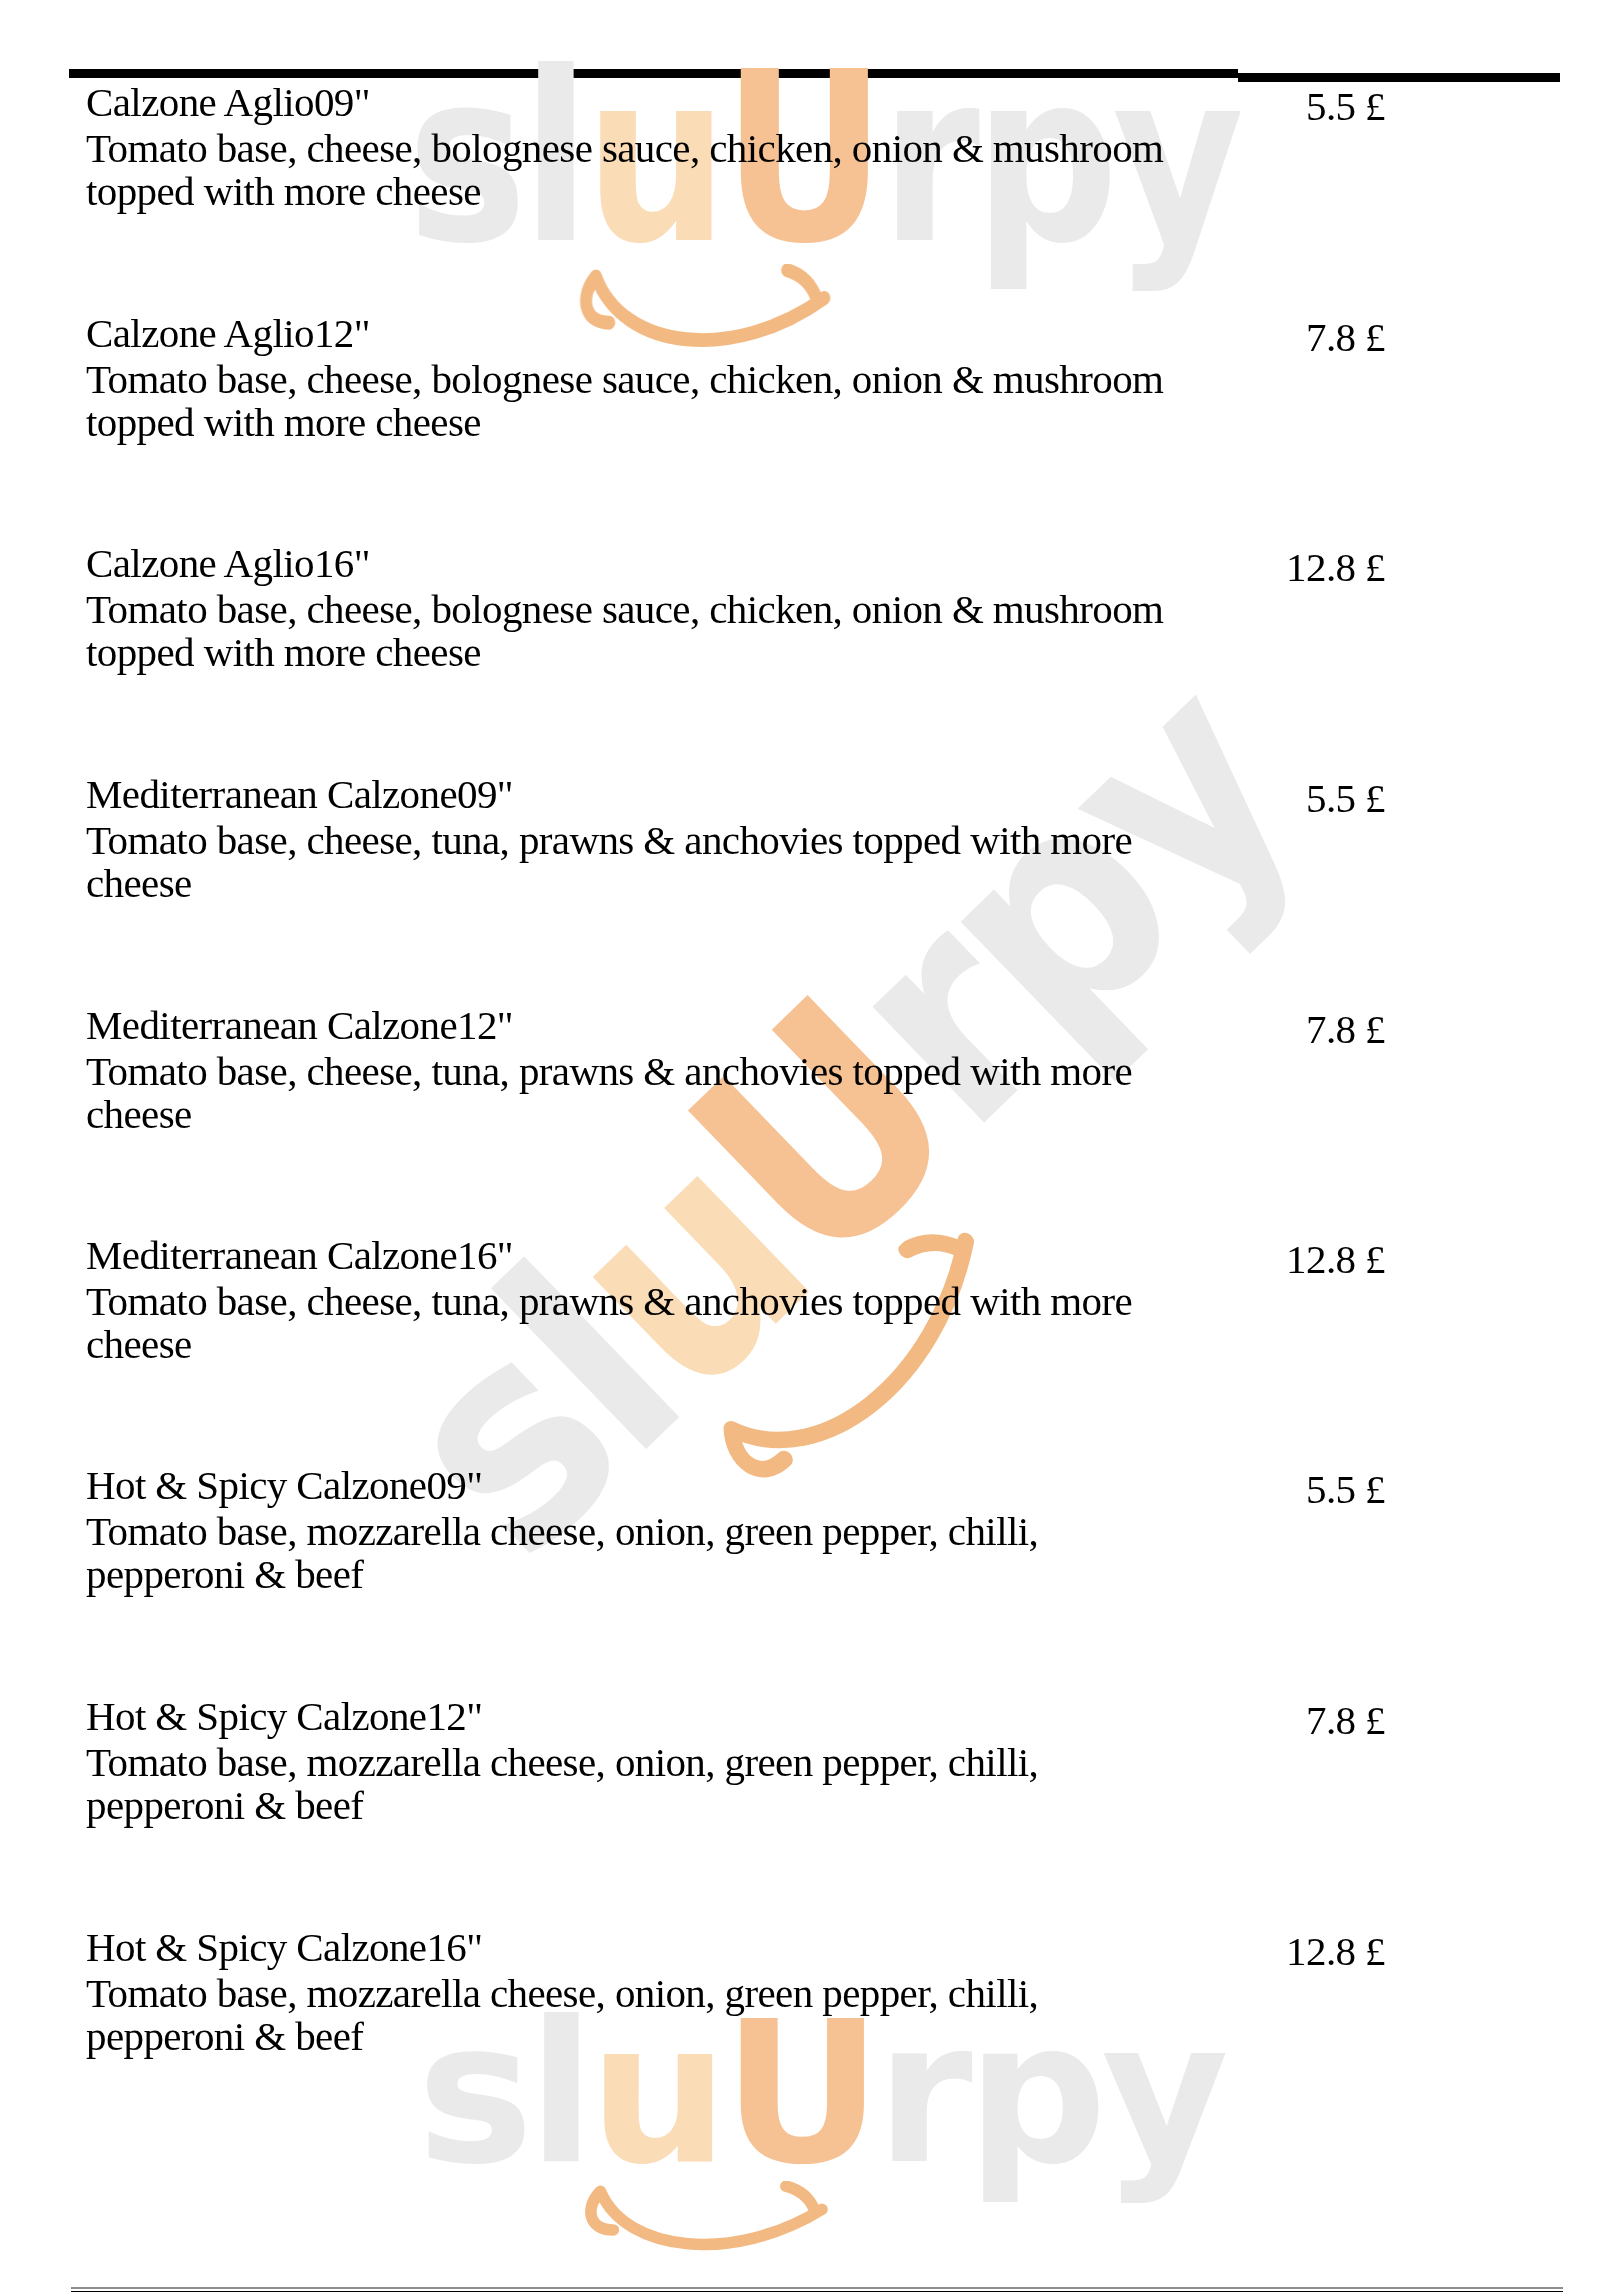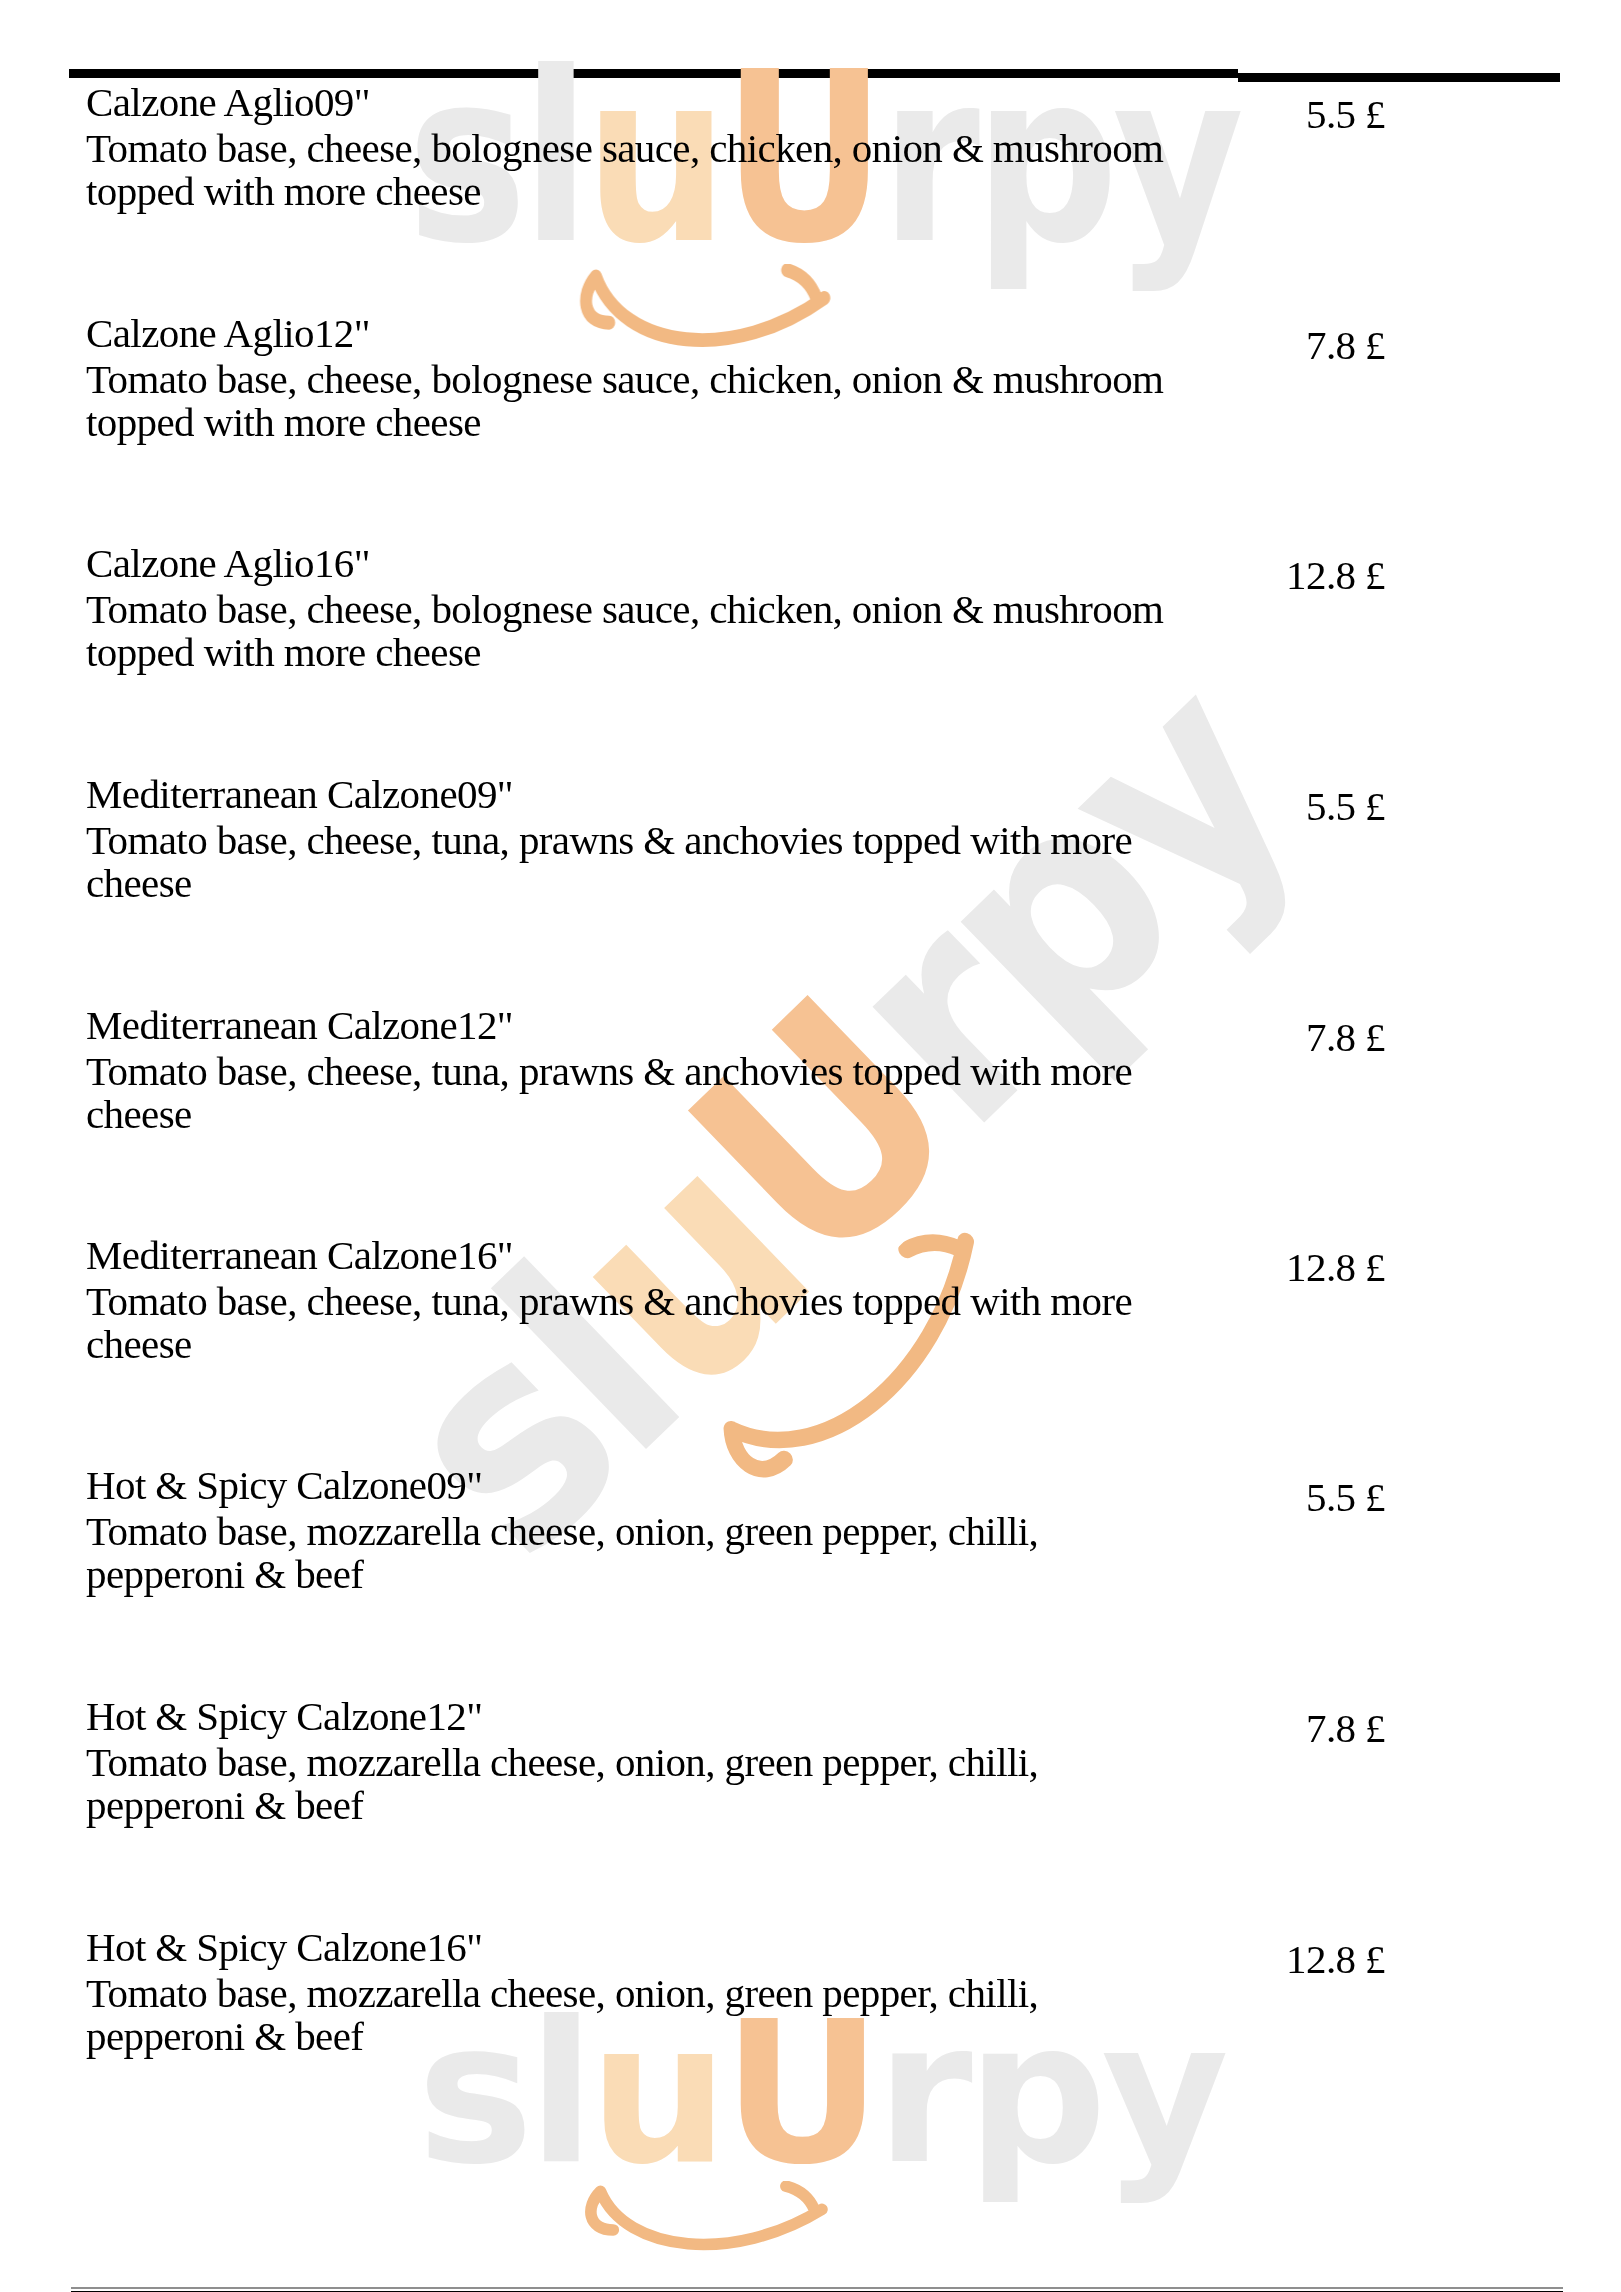"5.5 £" .item-price { top: 12px -> 4px }
